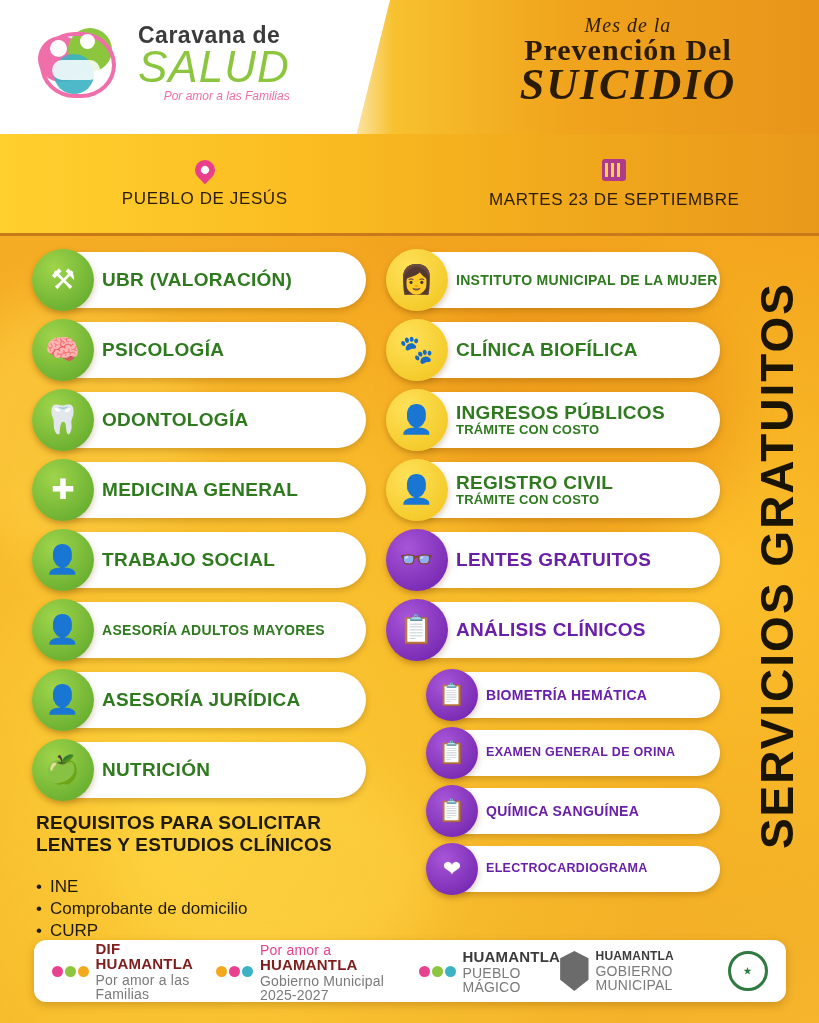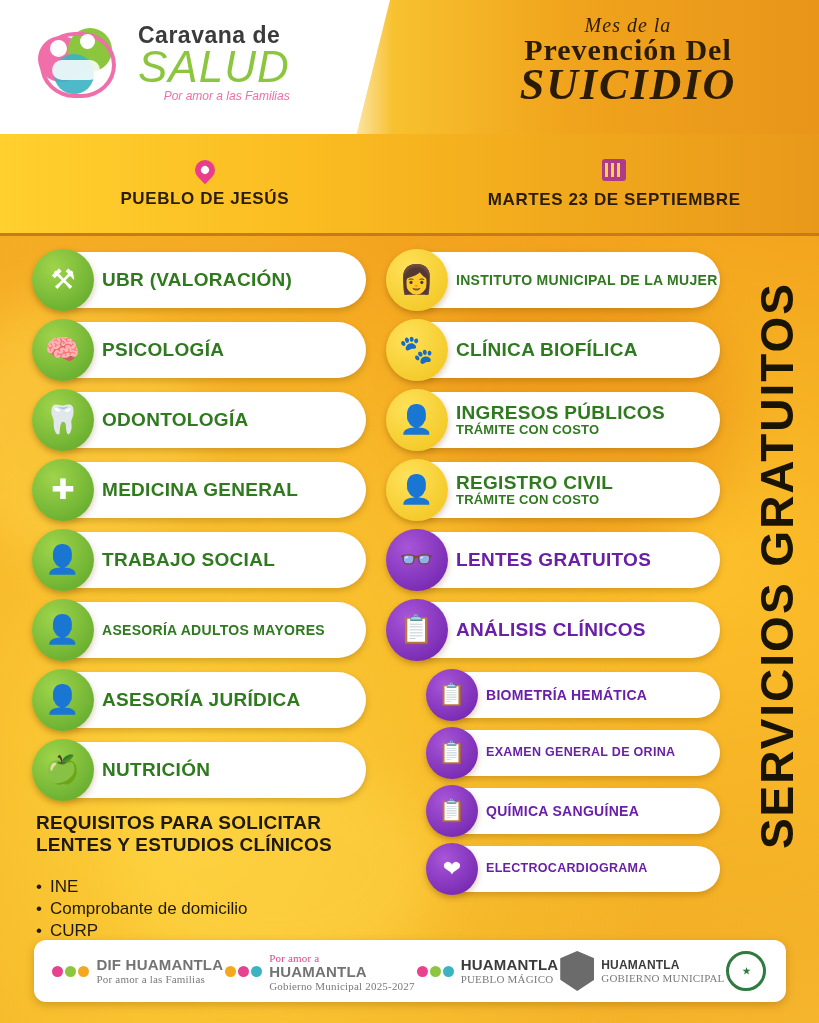"PUEBLO DE JESÚS" .info-txt { font-weight: 700 -> 400 }
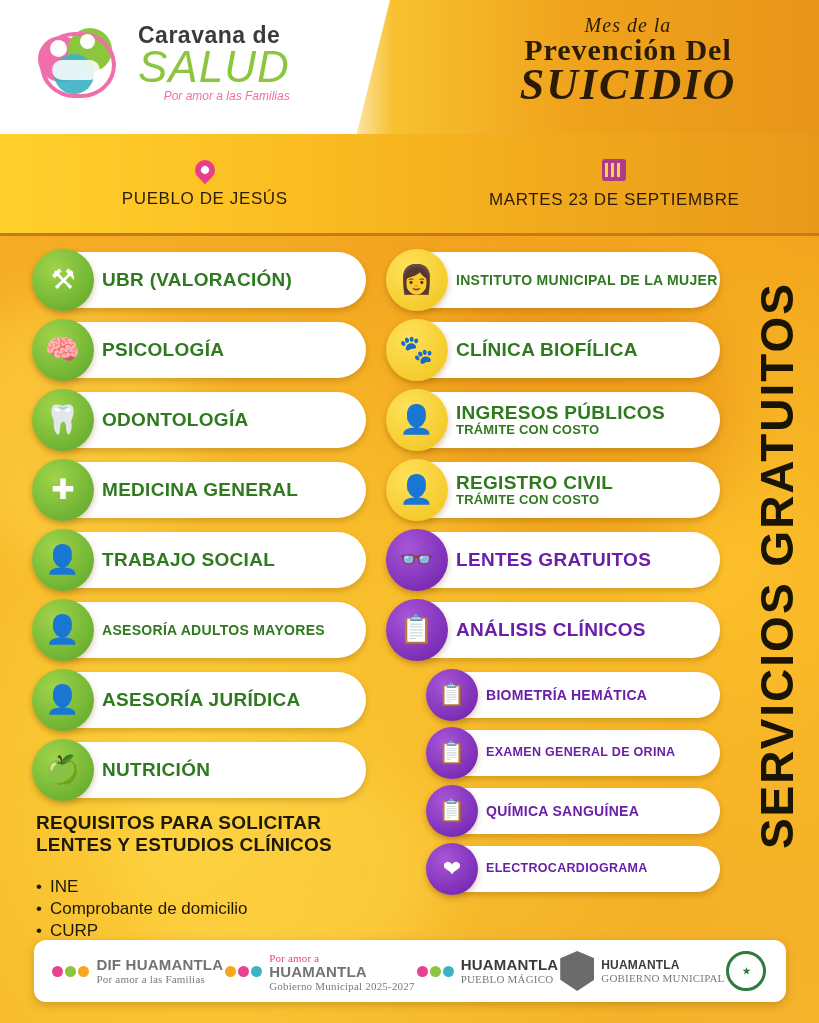"DIF HUAMANTLA" .f-main.pink { color: #737373 -> #7f1d1d }
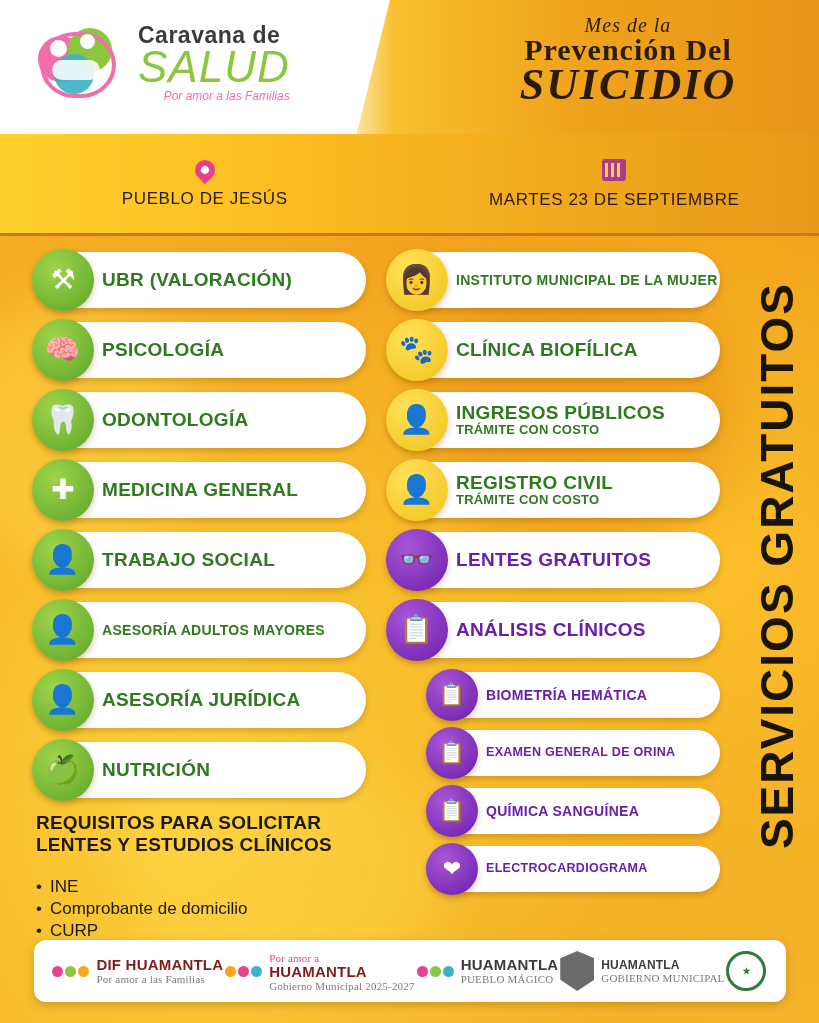"Por amor a" .f-sub { font-family: Liberation Serif, serif -> none; font-size: 11px -> 14px }
